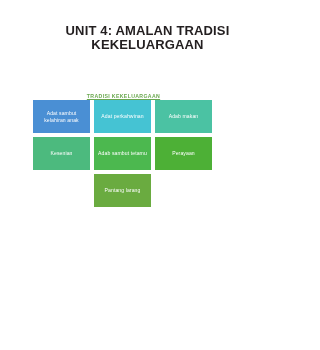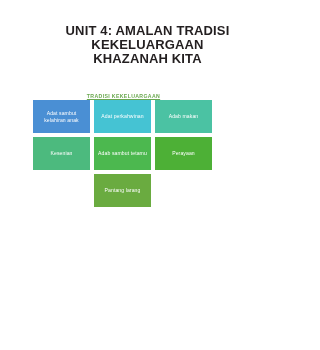"KHAZANAH KITA" span.title-line { html: <span>KHAZANAH KITA</span> -> none }
